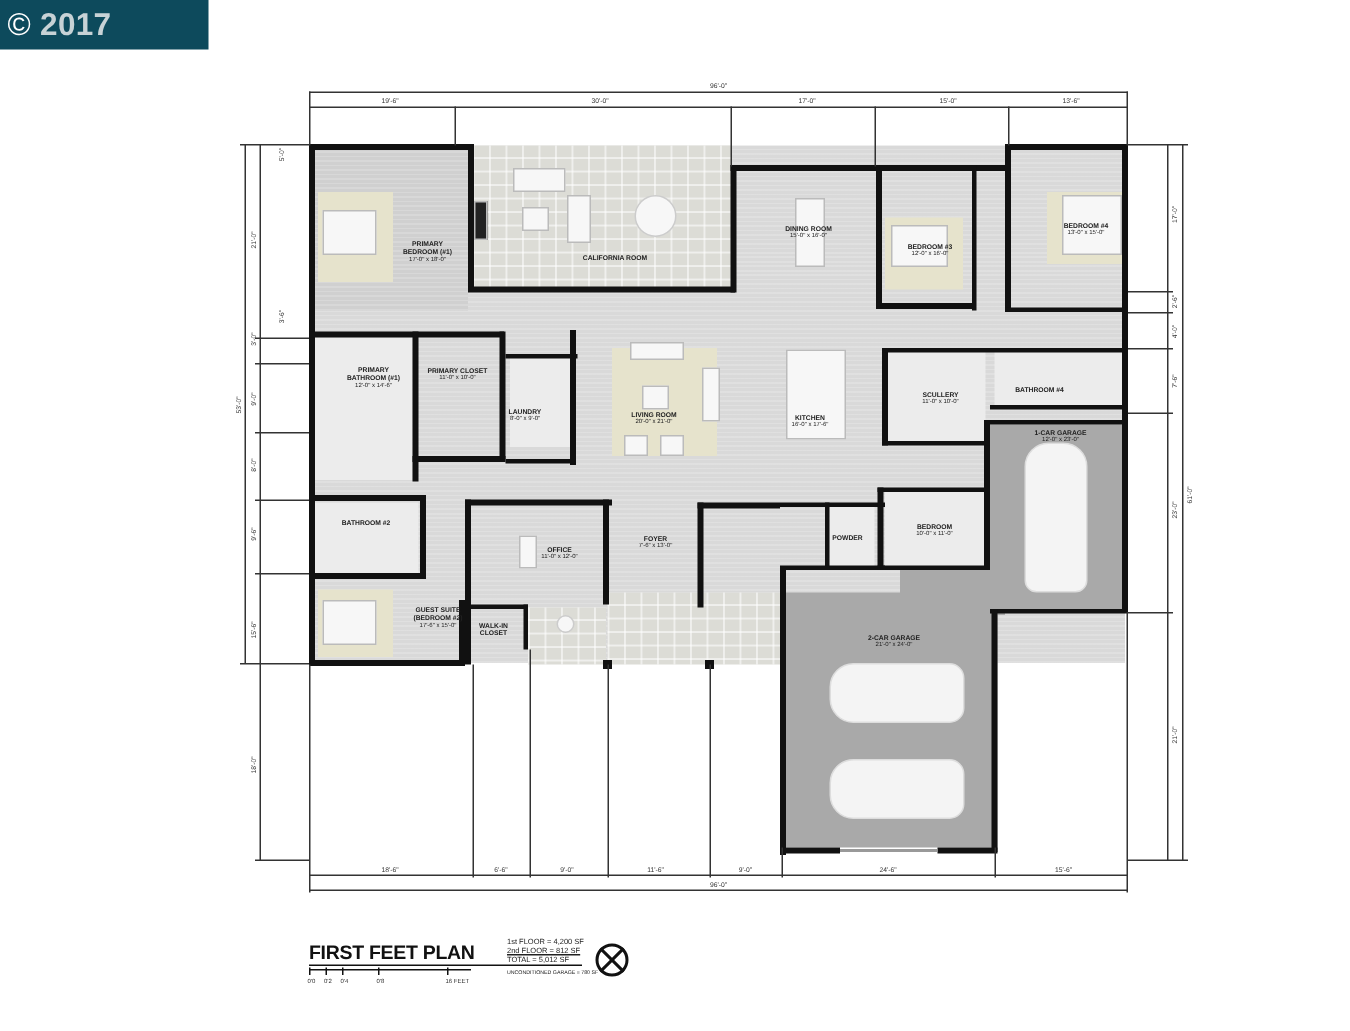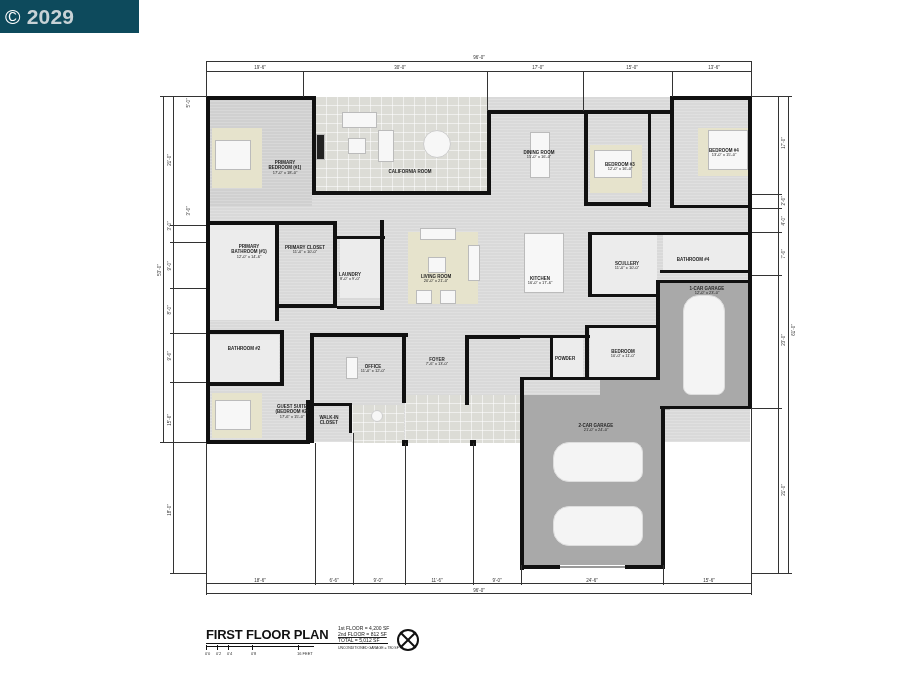"2029" b { text: 2029 -> 2017 }
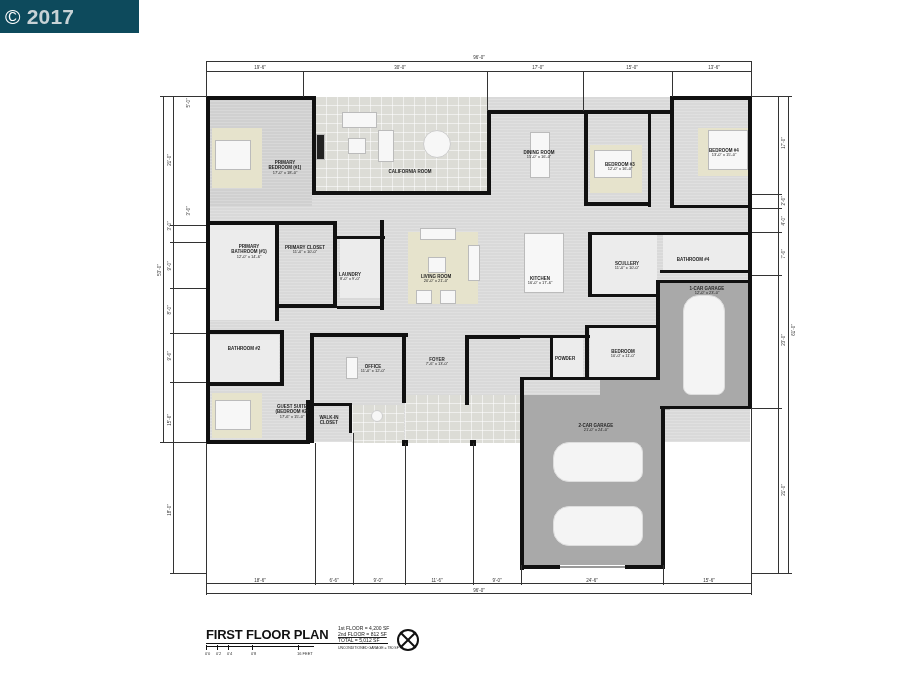"FIRST FLOOR PLAN" div.title { text: FLOOR -> FEET }
